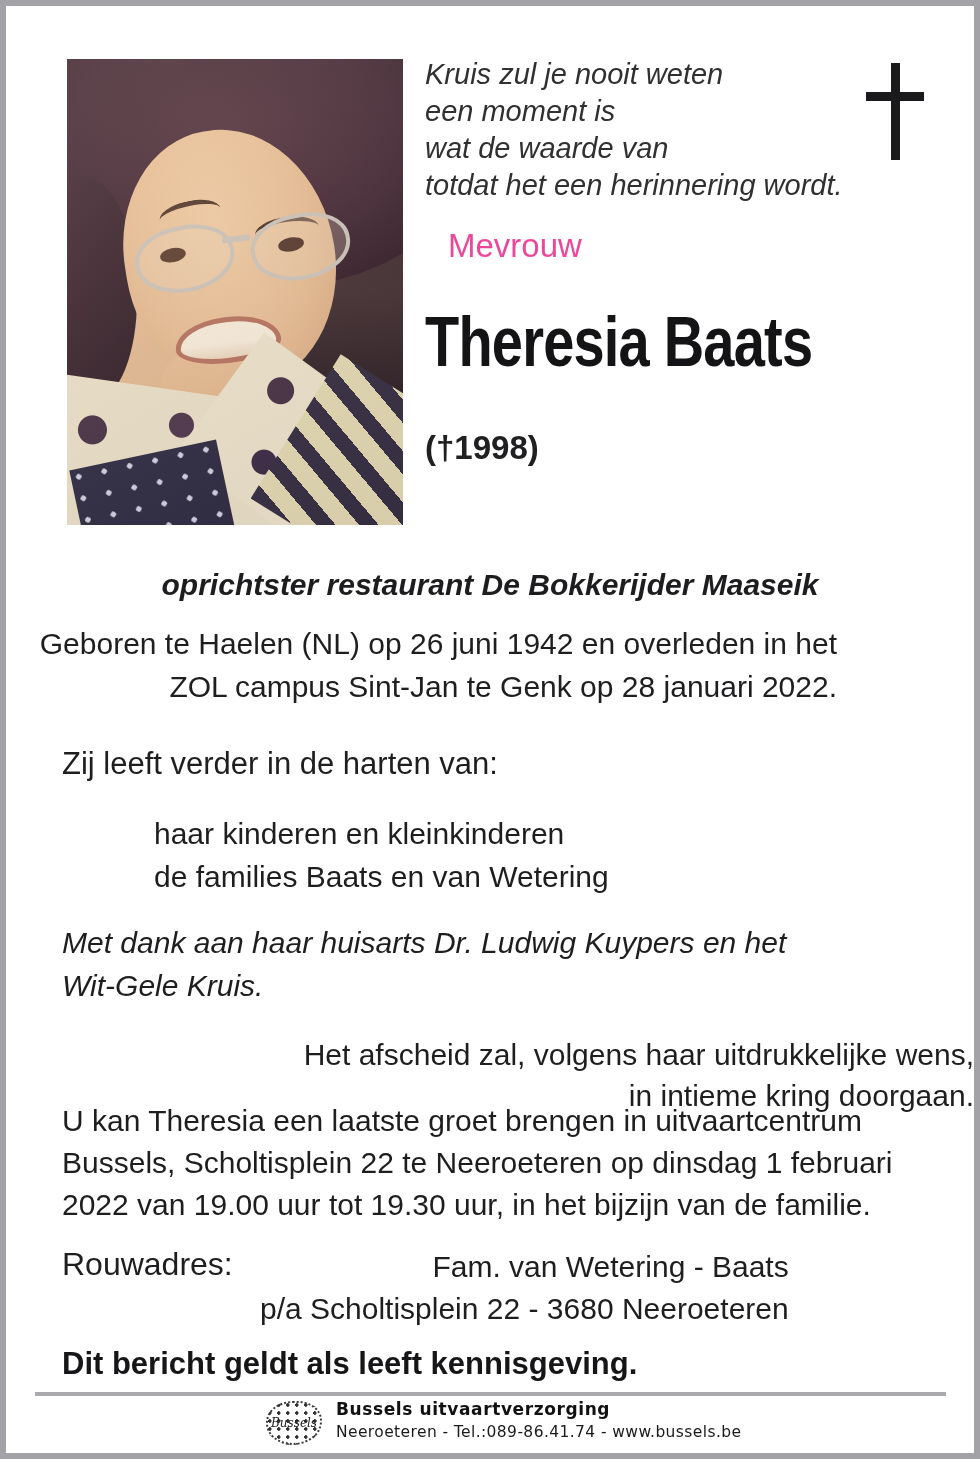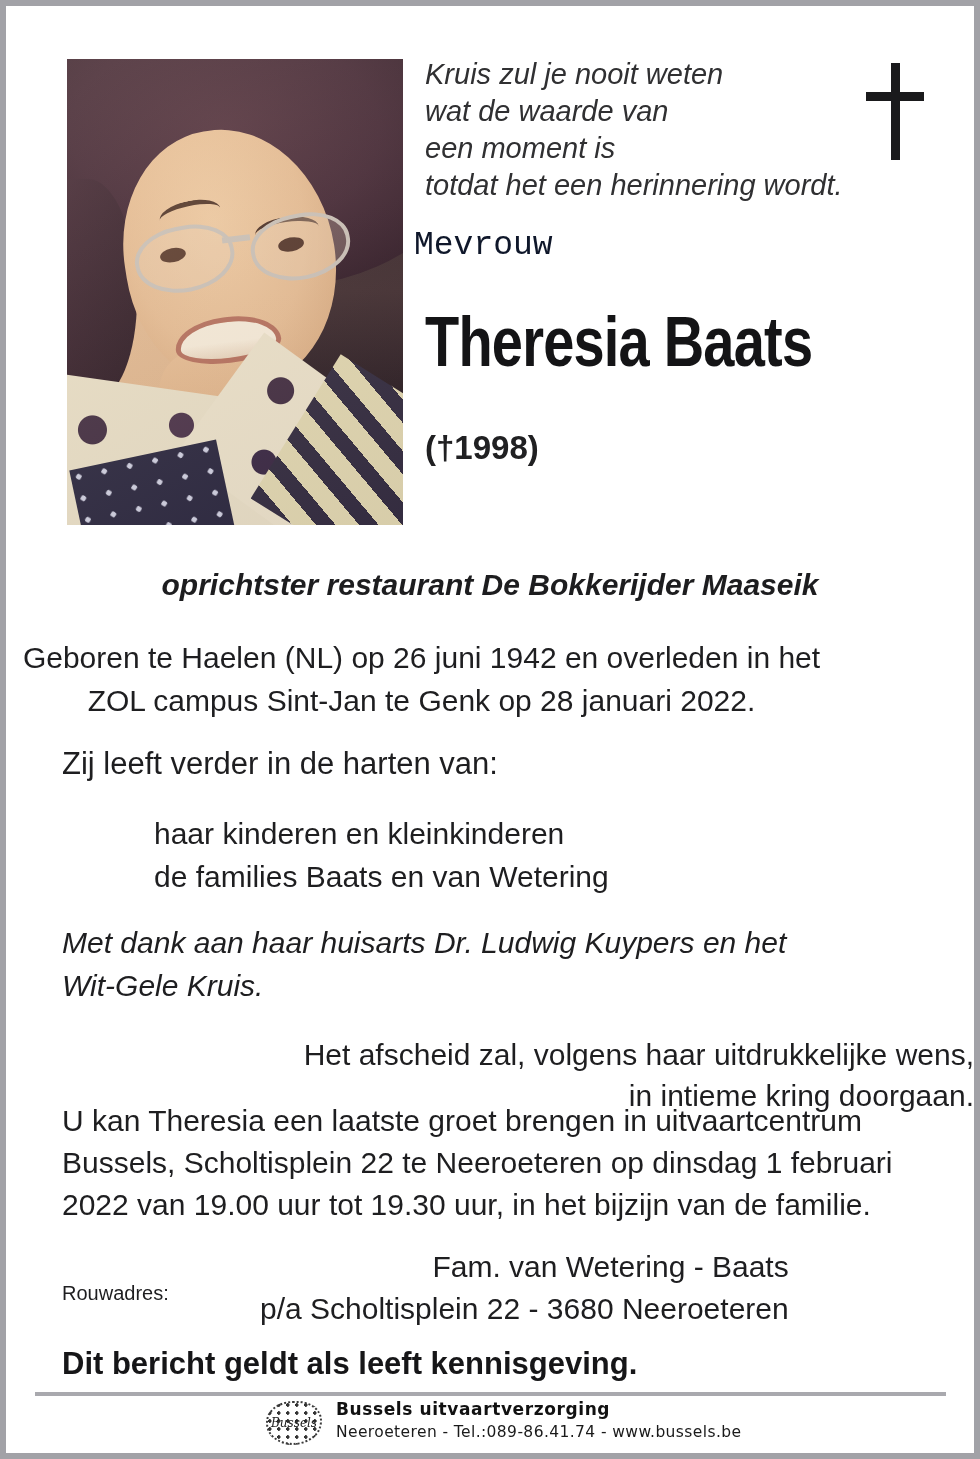"wat de waarde van" div { order: before "een moment is" -> after "een moment is" }
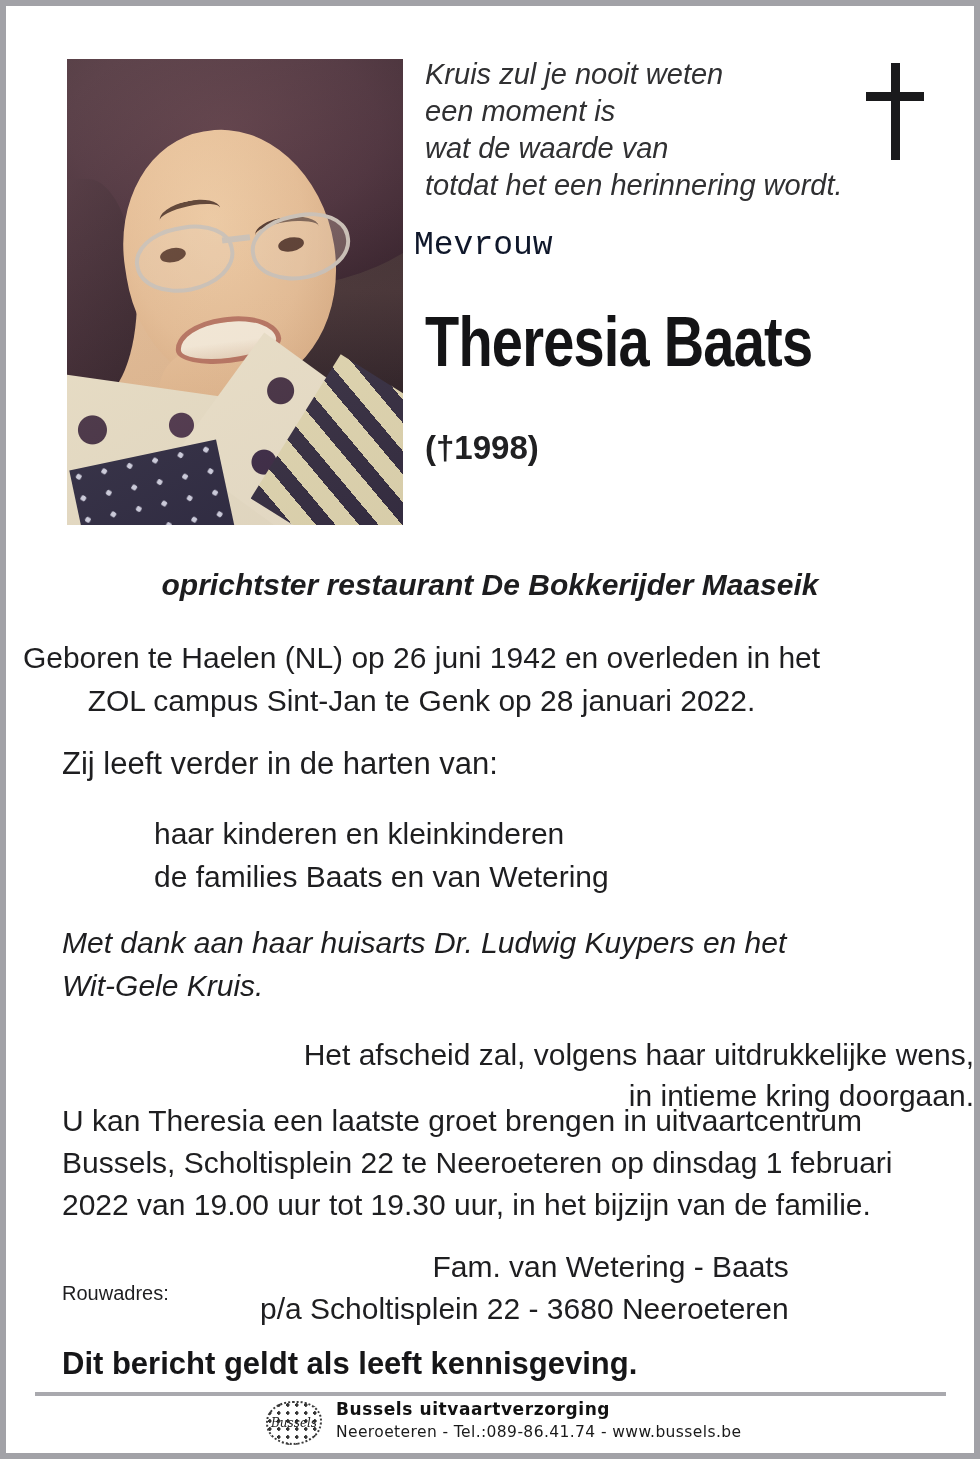"Mevrouw" .salutation { color: #0f172a -> #ec4899; font-family: Liberation Mono, monospace -> none; left: 408px -> 442px }
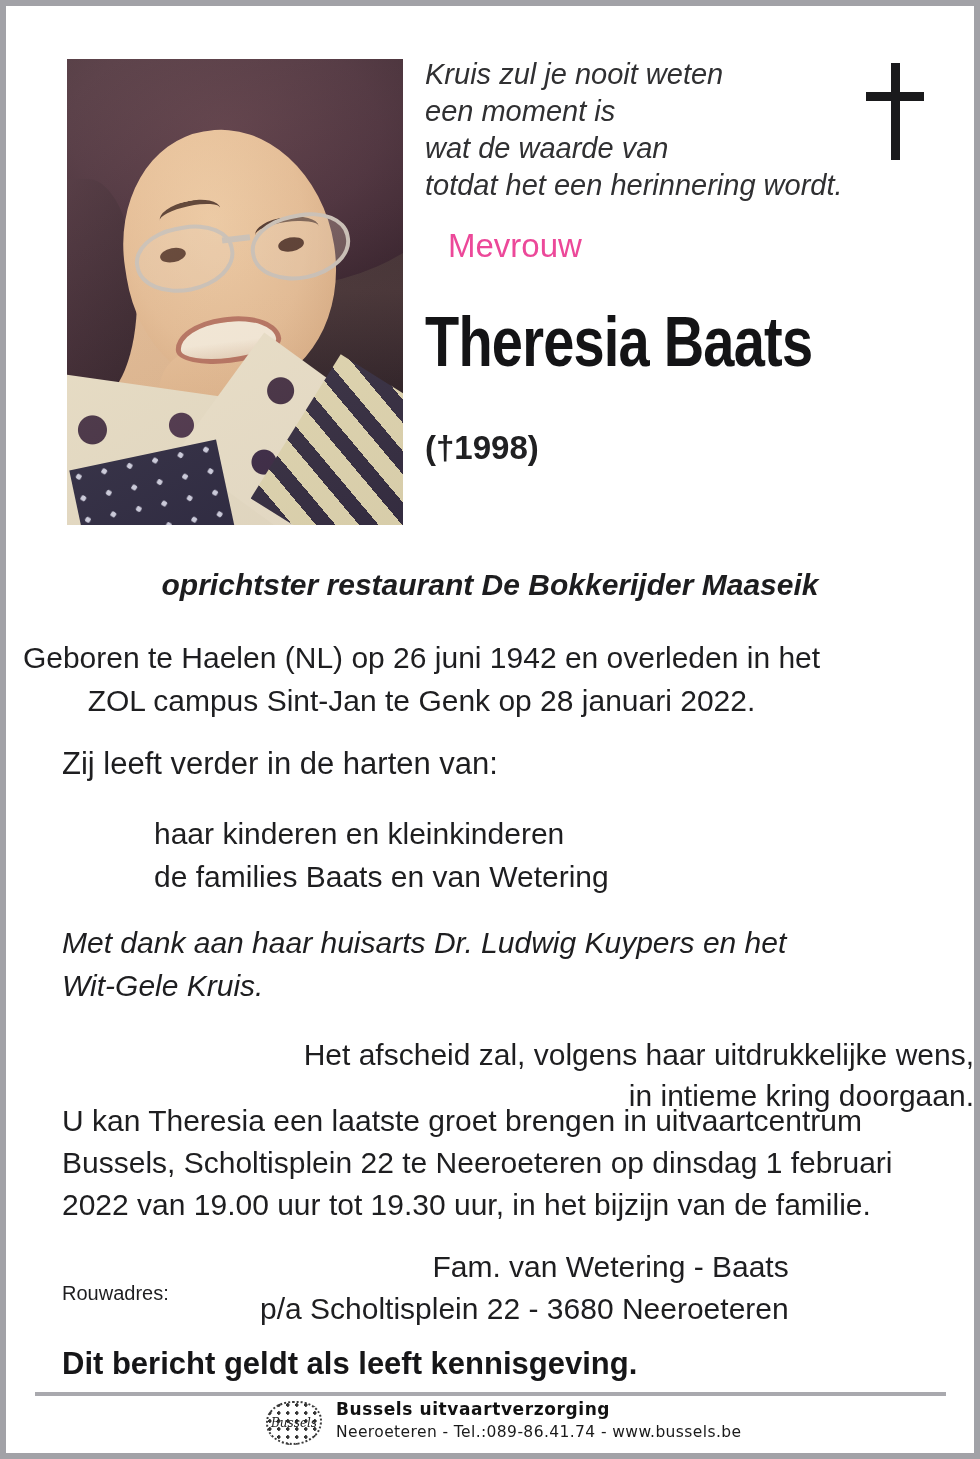"Geboren te Haelen (NL) op" .lifedates { text-align: center -> right; top: 630px -> 616px }
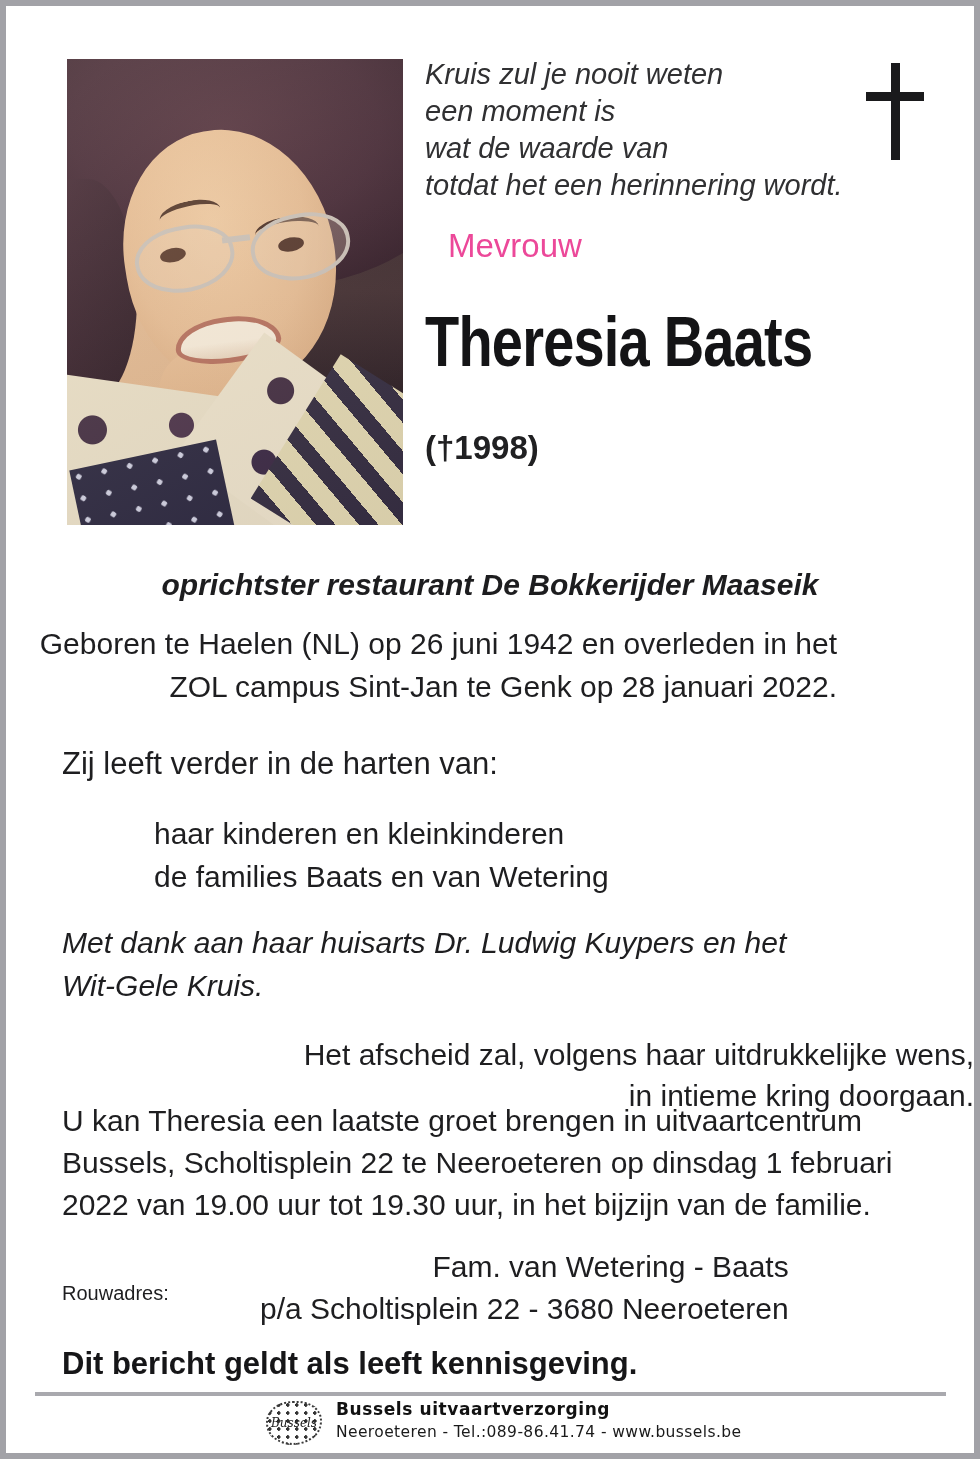"Rouwadres:" .rouw-label { font-size: 20px -> 32px; top: 1276px -> 1240px }
